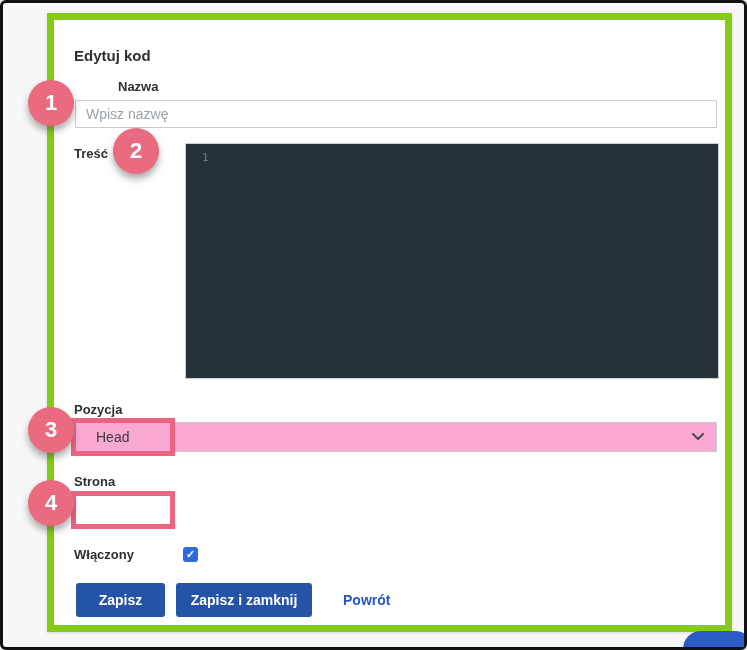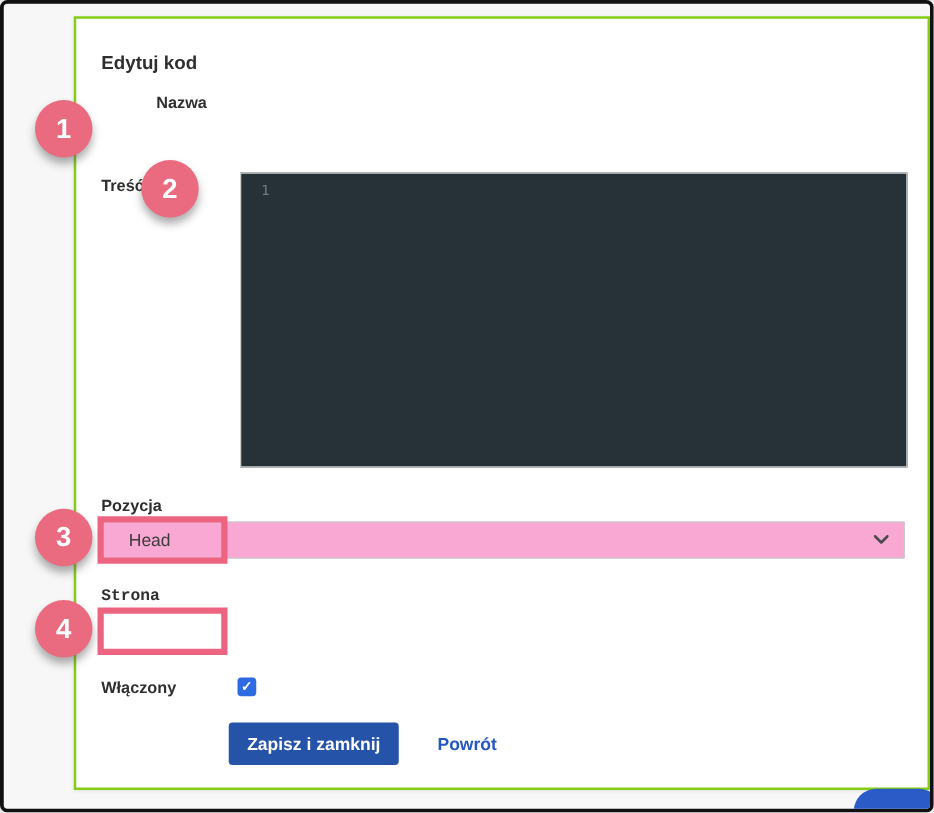"Edytuj kod" .card { border: 2px solid #84cc16 -> 7px solid #84cc16; left: 56px -> 44px }
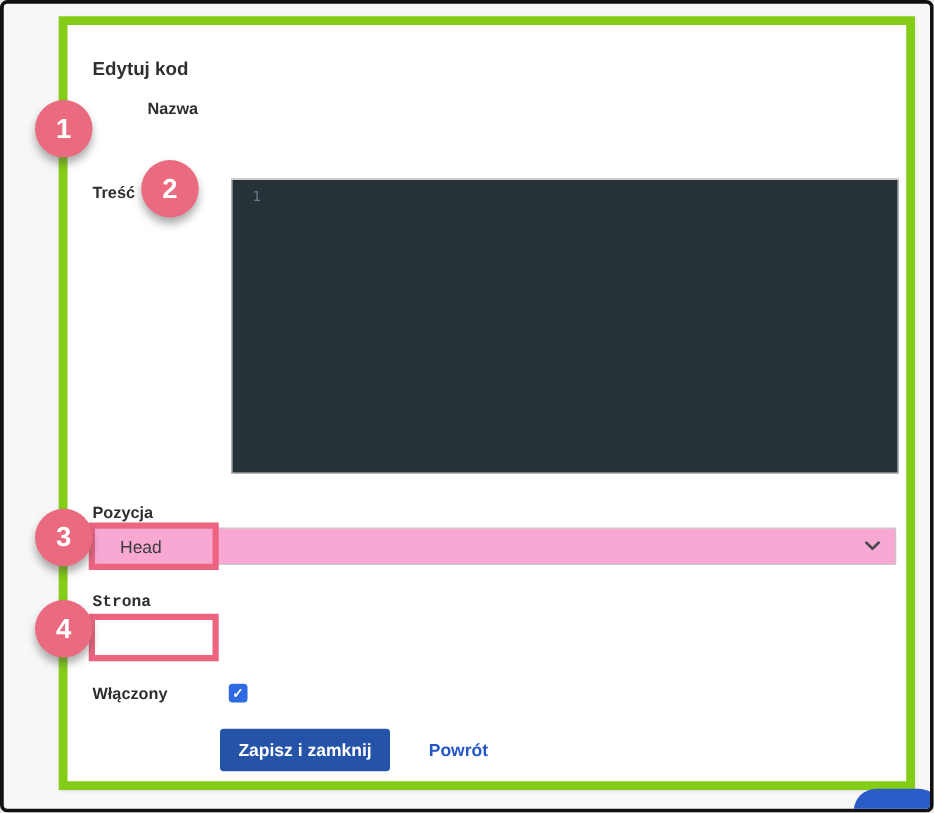"Wpisz nazwę" input.input-nazwa { html: none -> <input> }
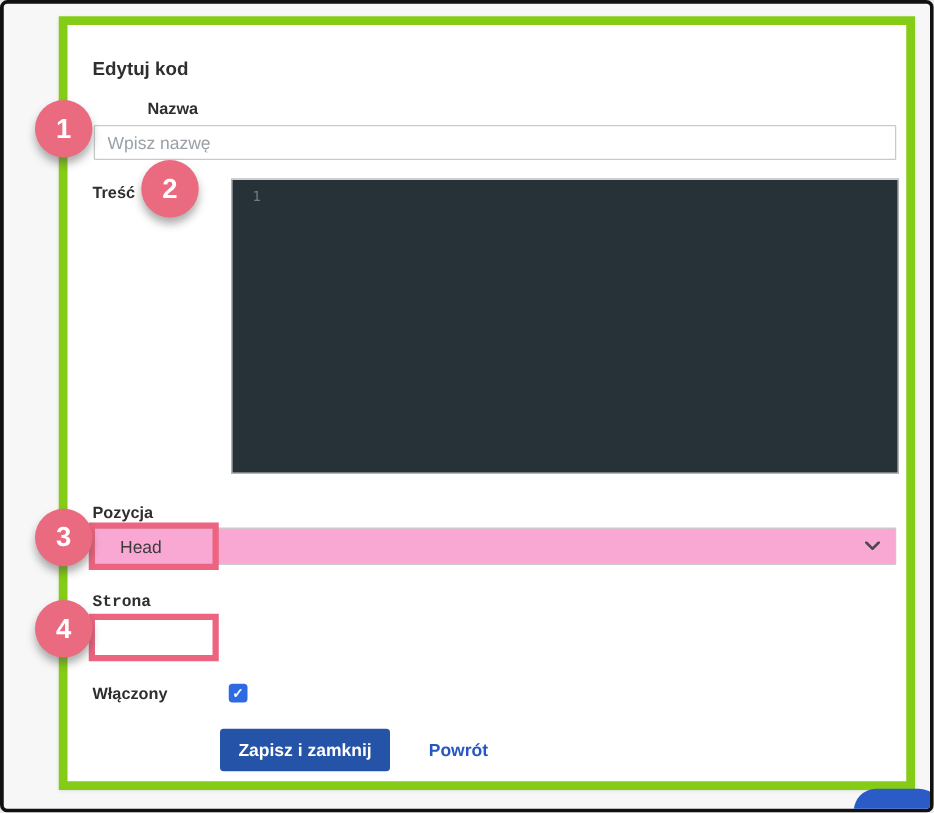"Strona" .lbl-strona { font-family: Liberation Mono, monospace -> none }
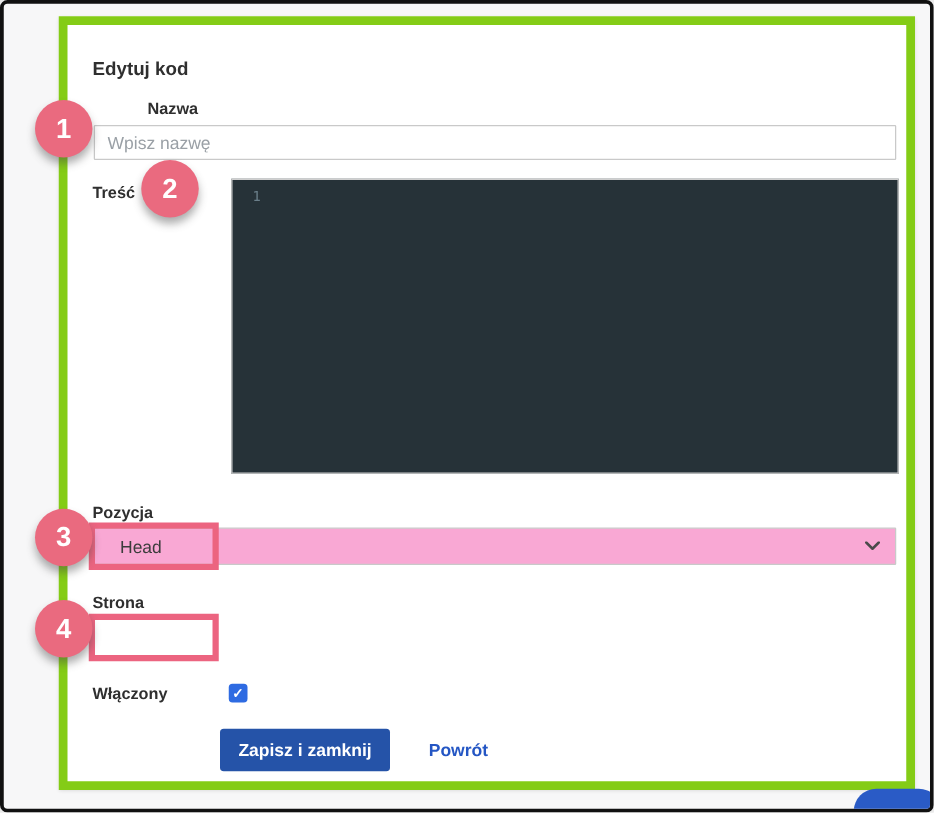"Zapisz" button.btn { html: none -> <button>Zapisz</button> }
